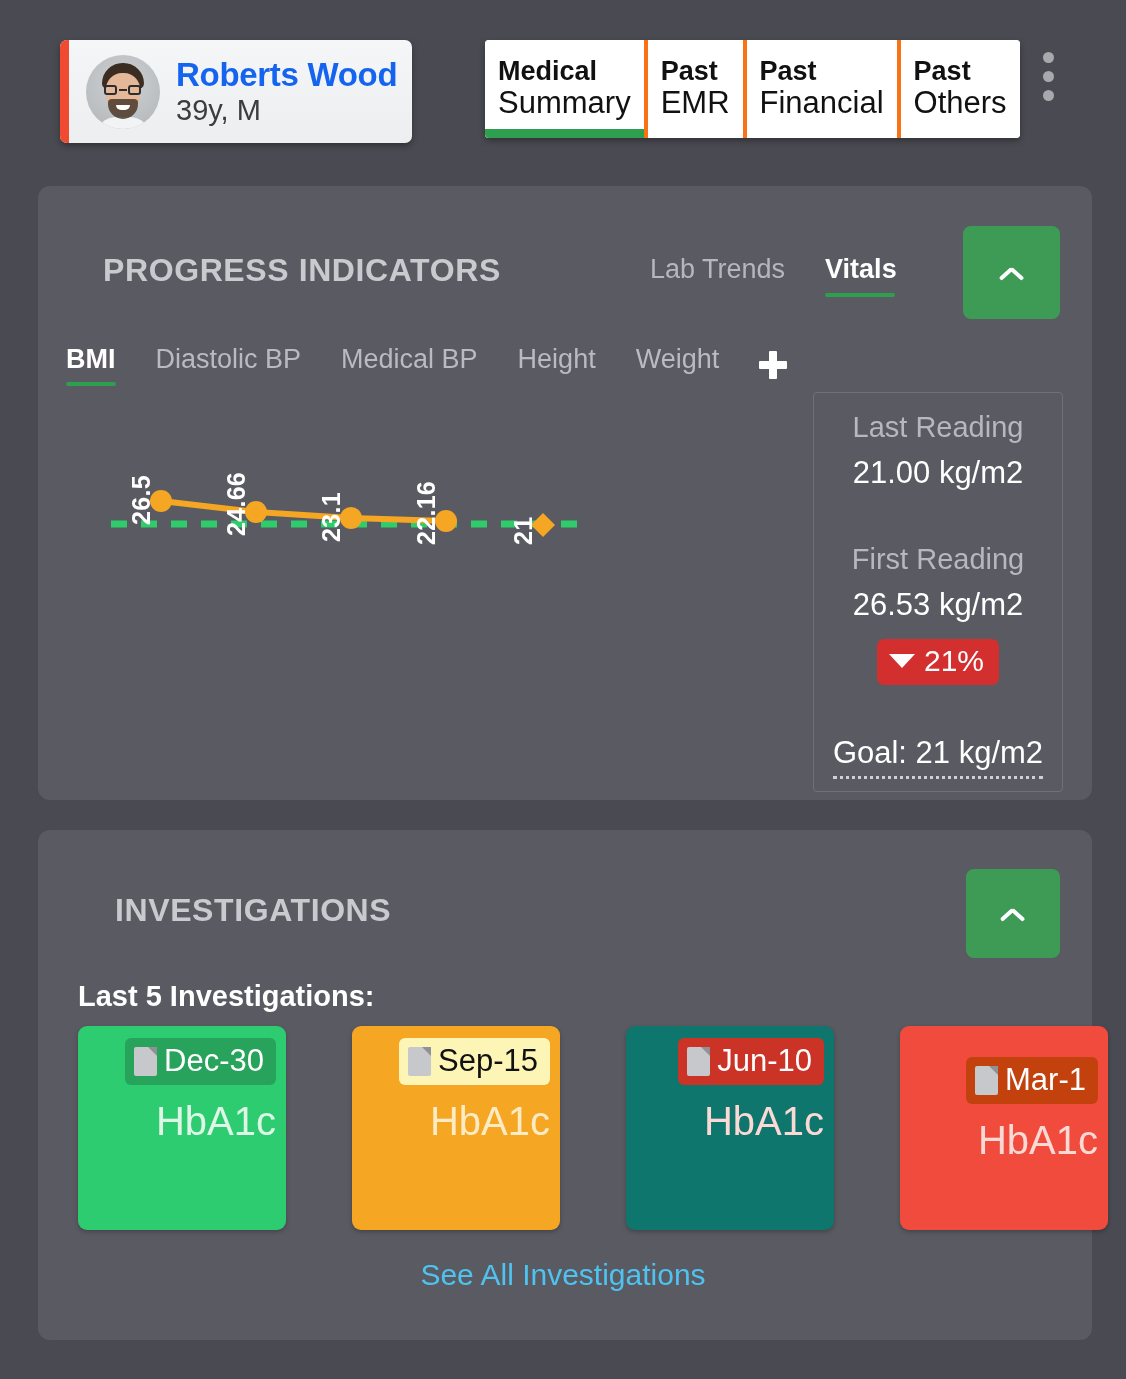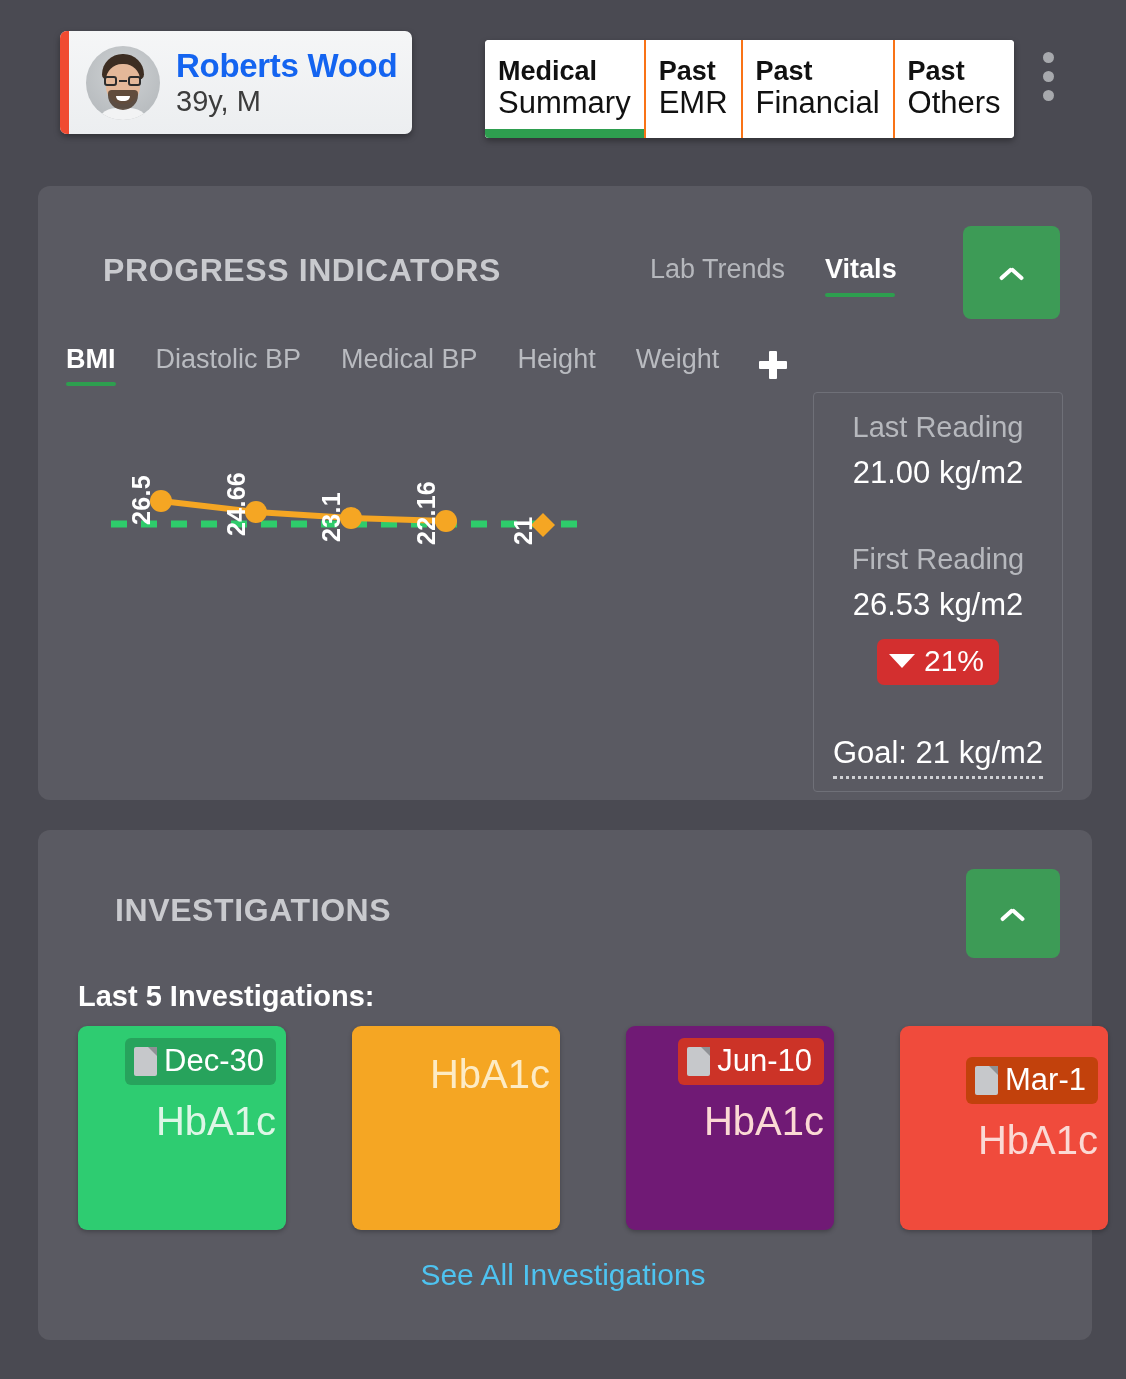"Roberts Wood" .patient-card { top: 31px -> 40px }
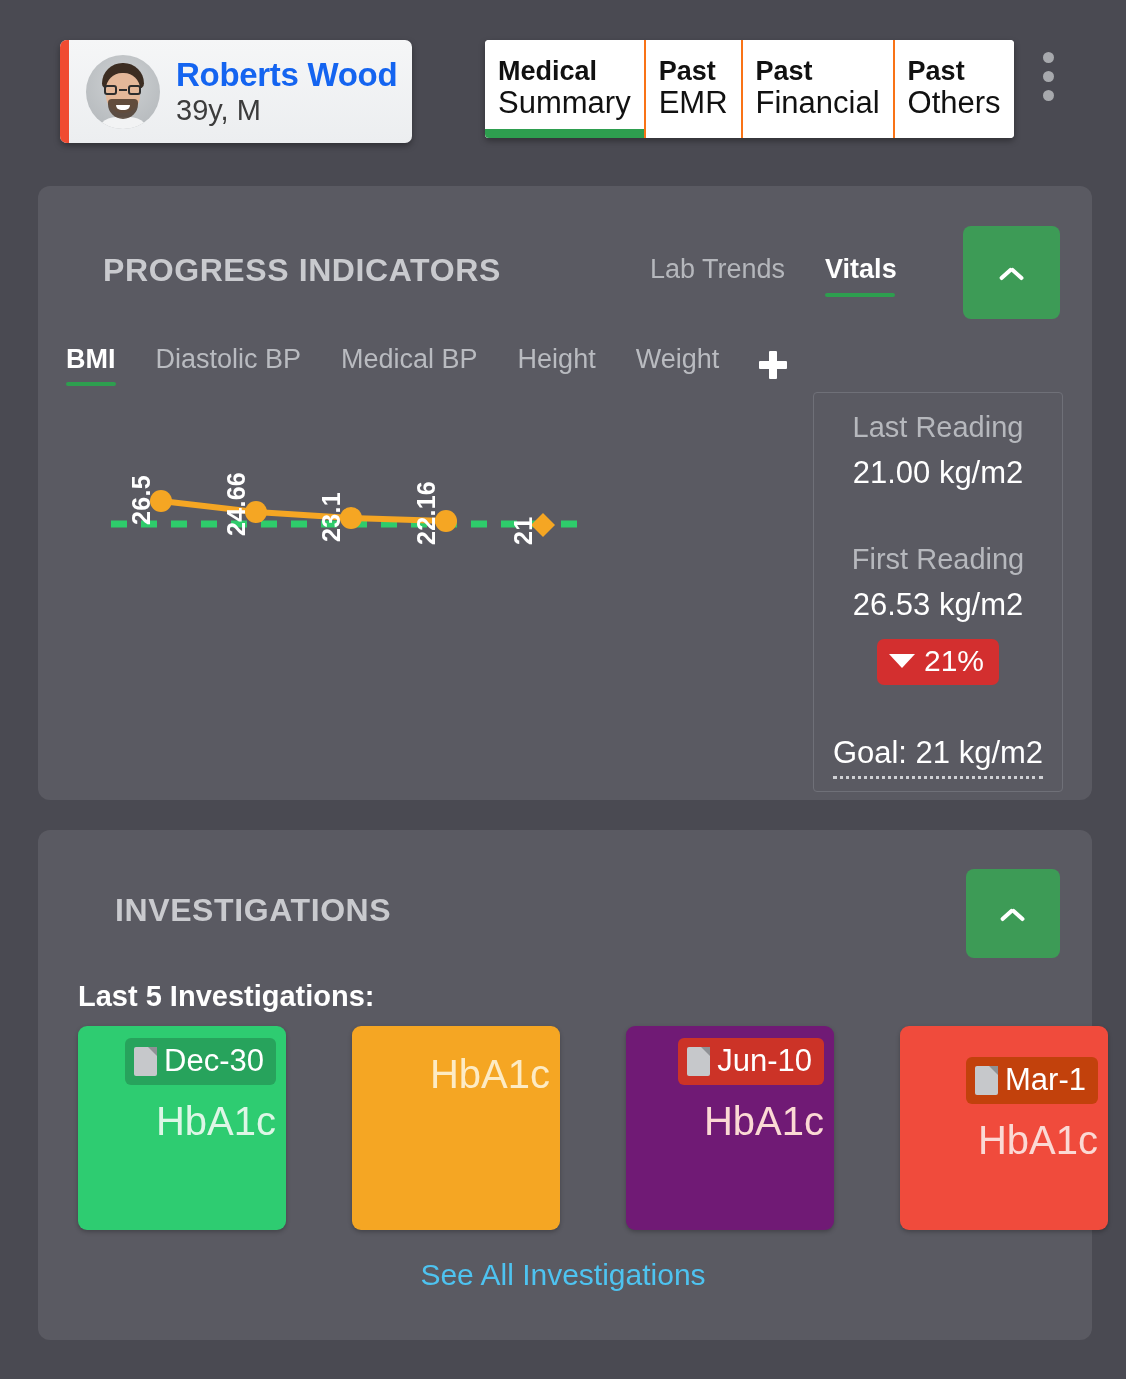"Medical" .tab { border-right: 2px solid #f97316 -> 4px solid #f97316 }
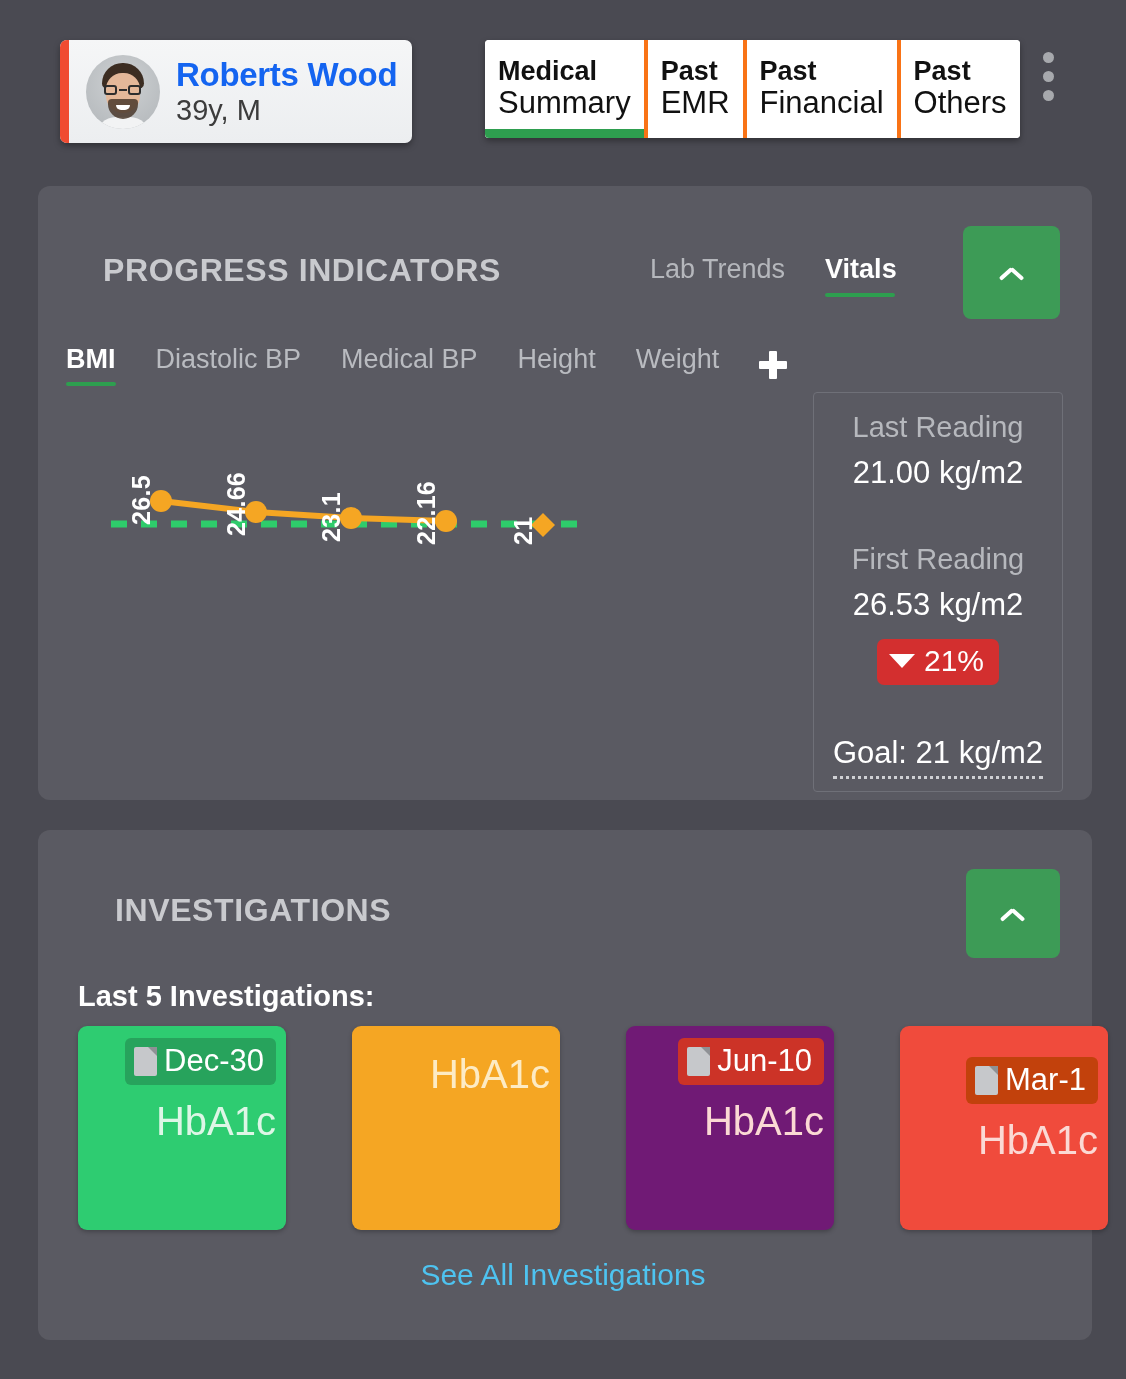"Sep-15" div.inv-date { html: none -> <div> <span></span> <span>Sep-15</span> </div> }
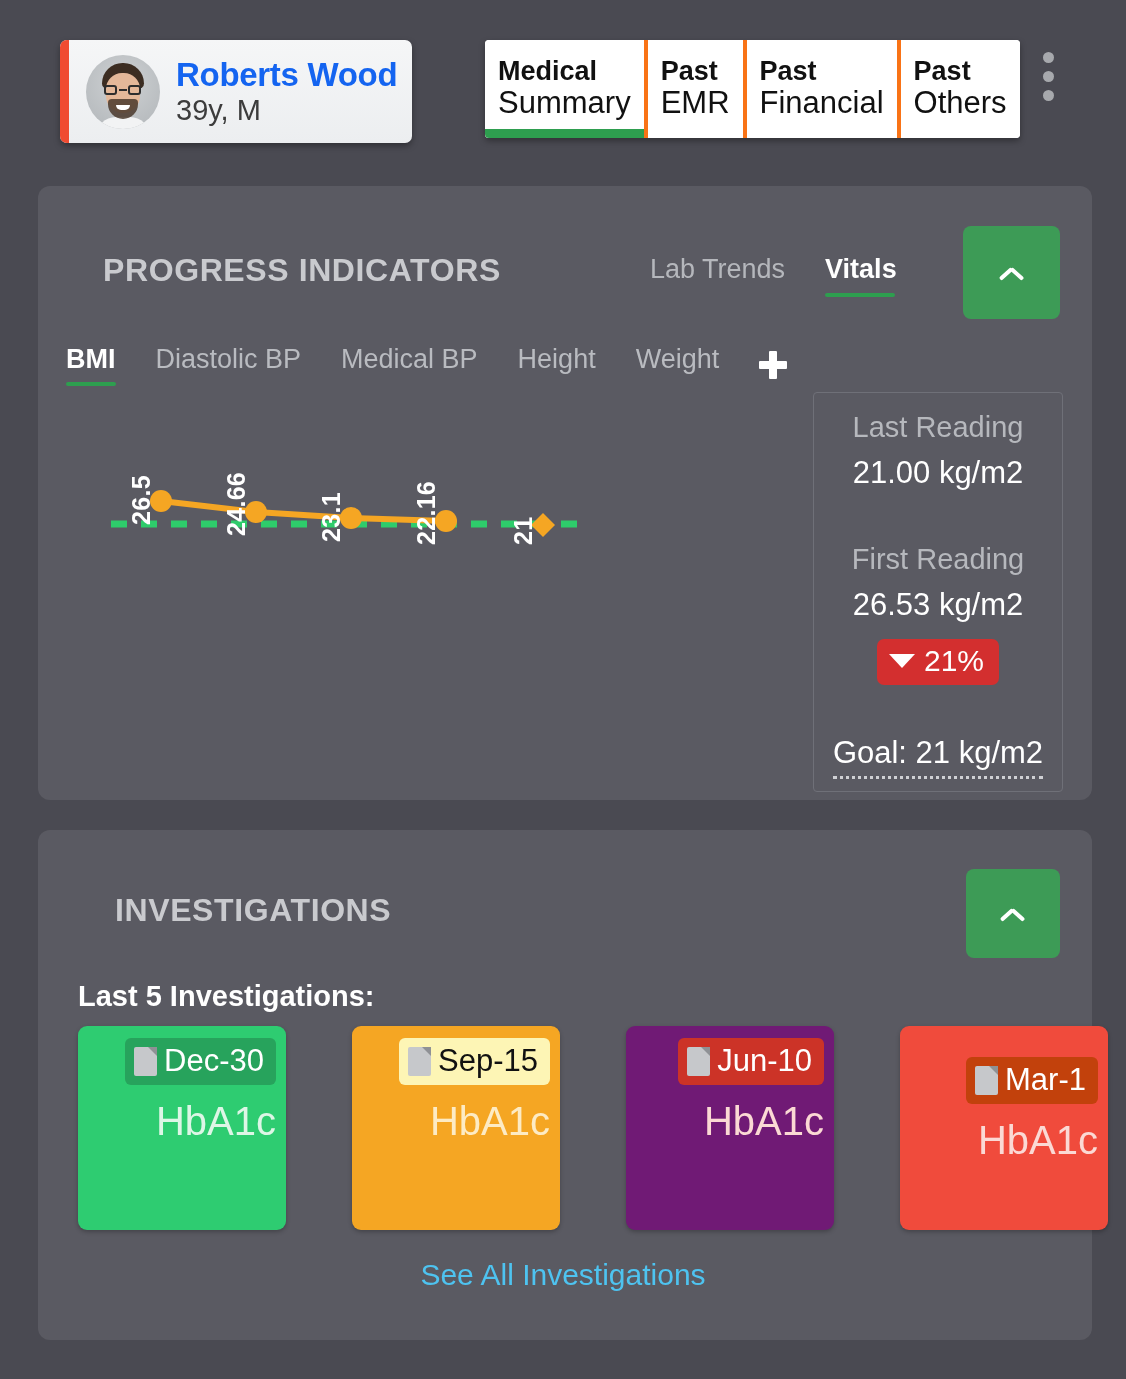"Jun-10" div.inv-card { background: #701a75 -> #0f766e }
